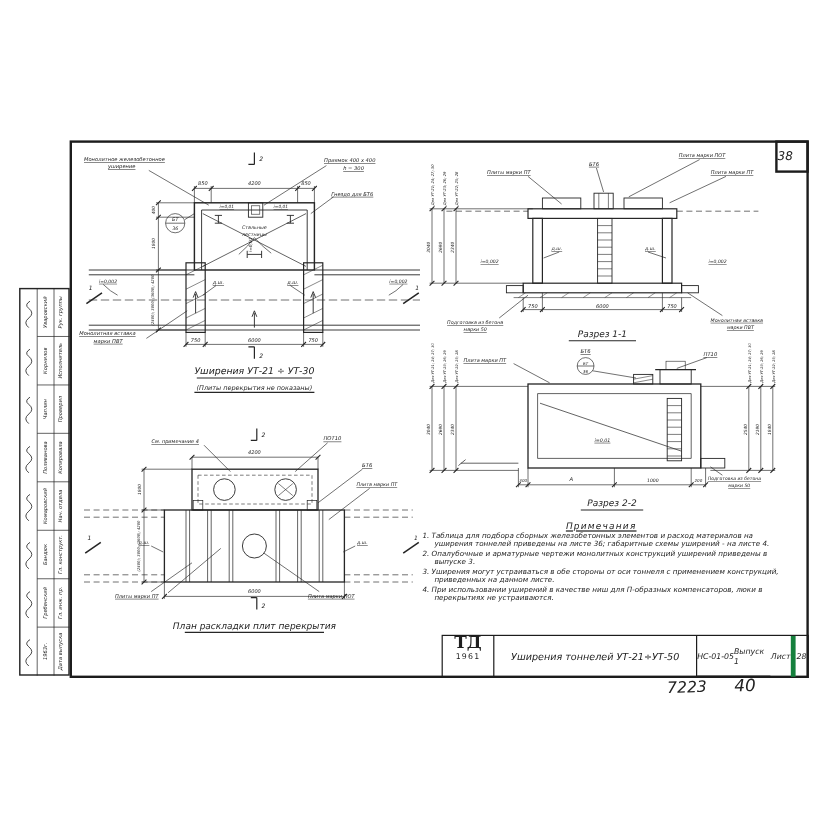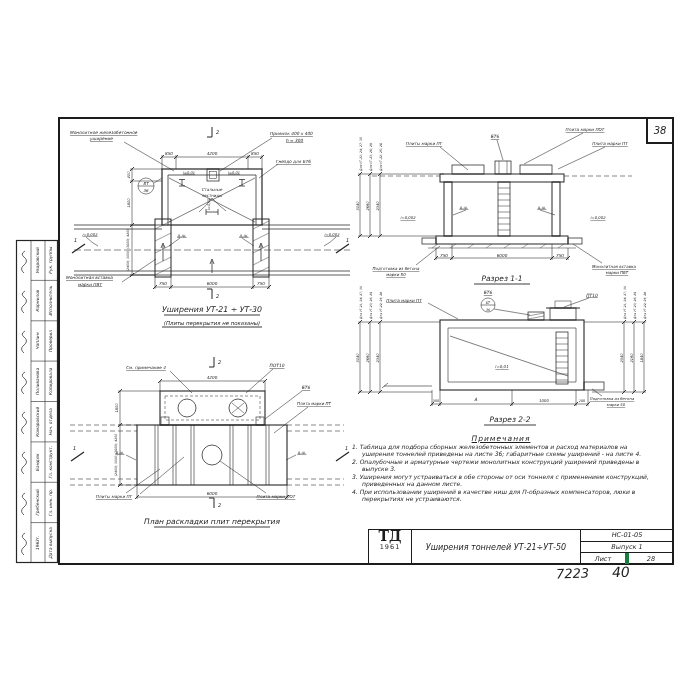"38" #corner-box { justify-content: center -> none }
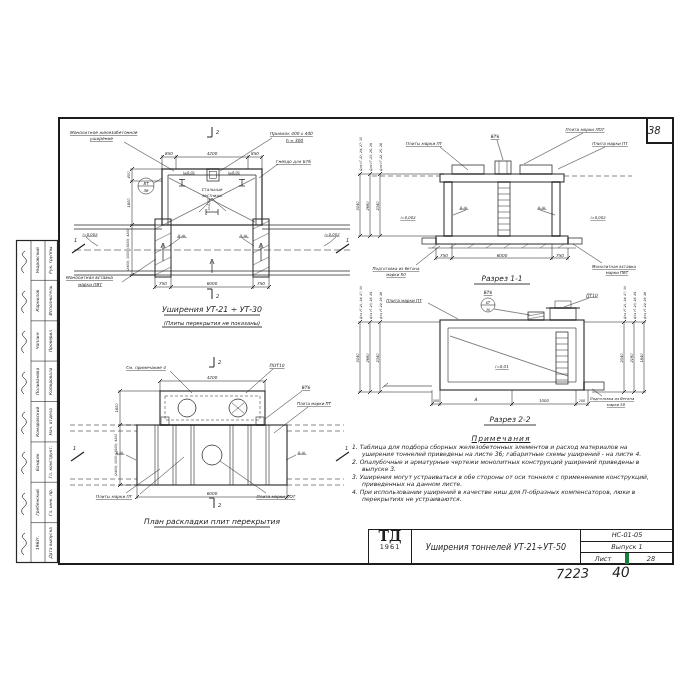"НС-01-05" #tblock .right { flex-direction: column -> none }
